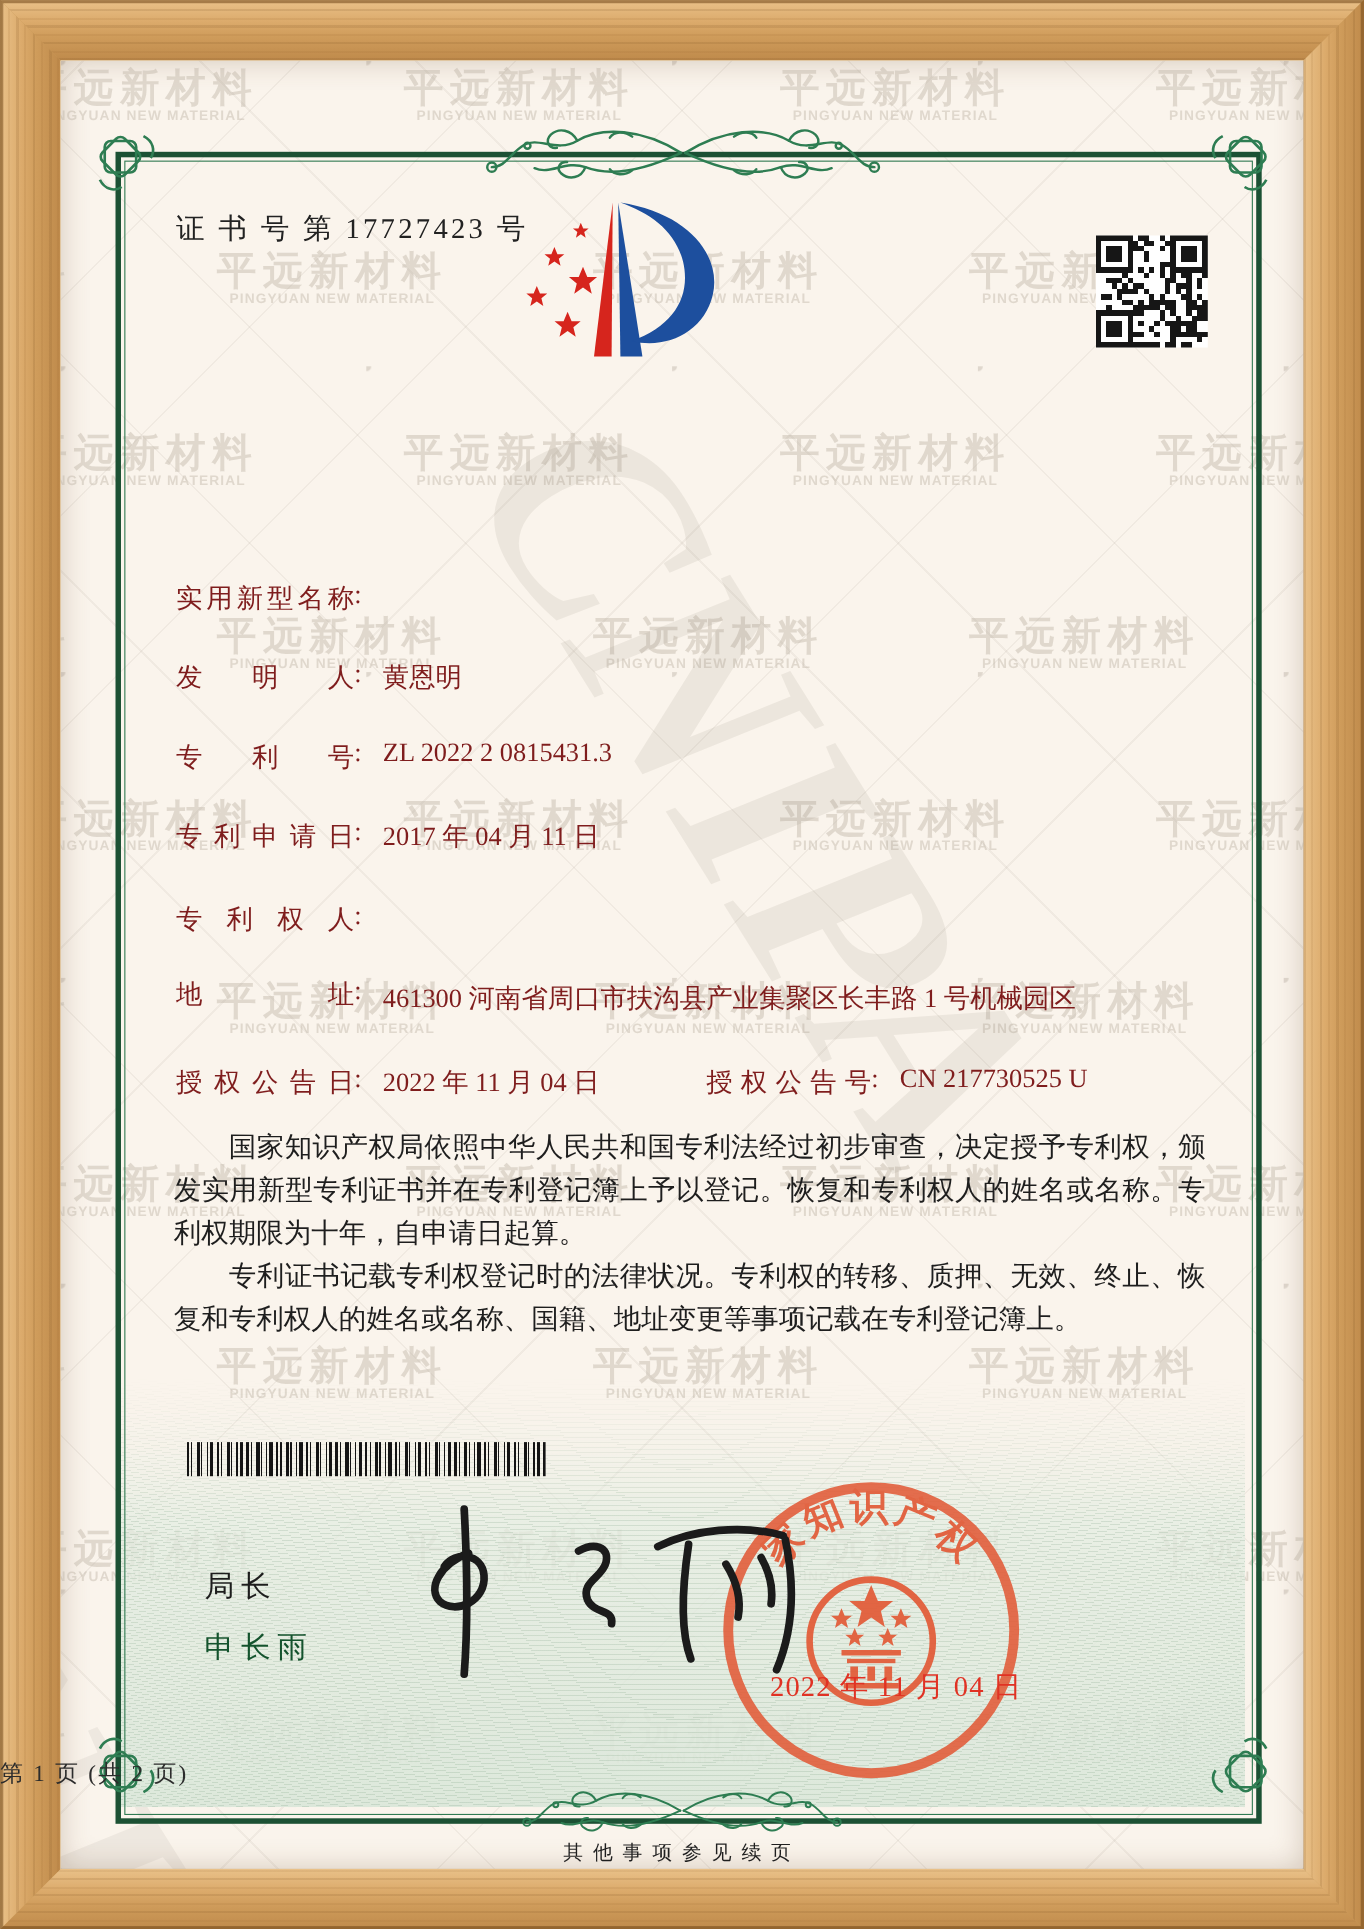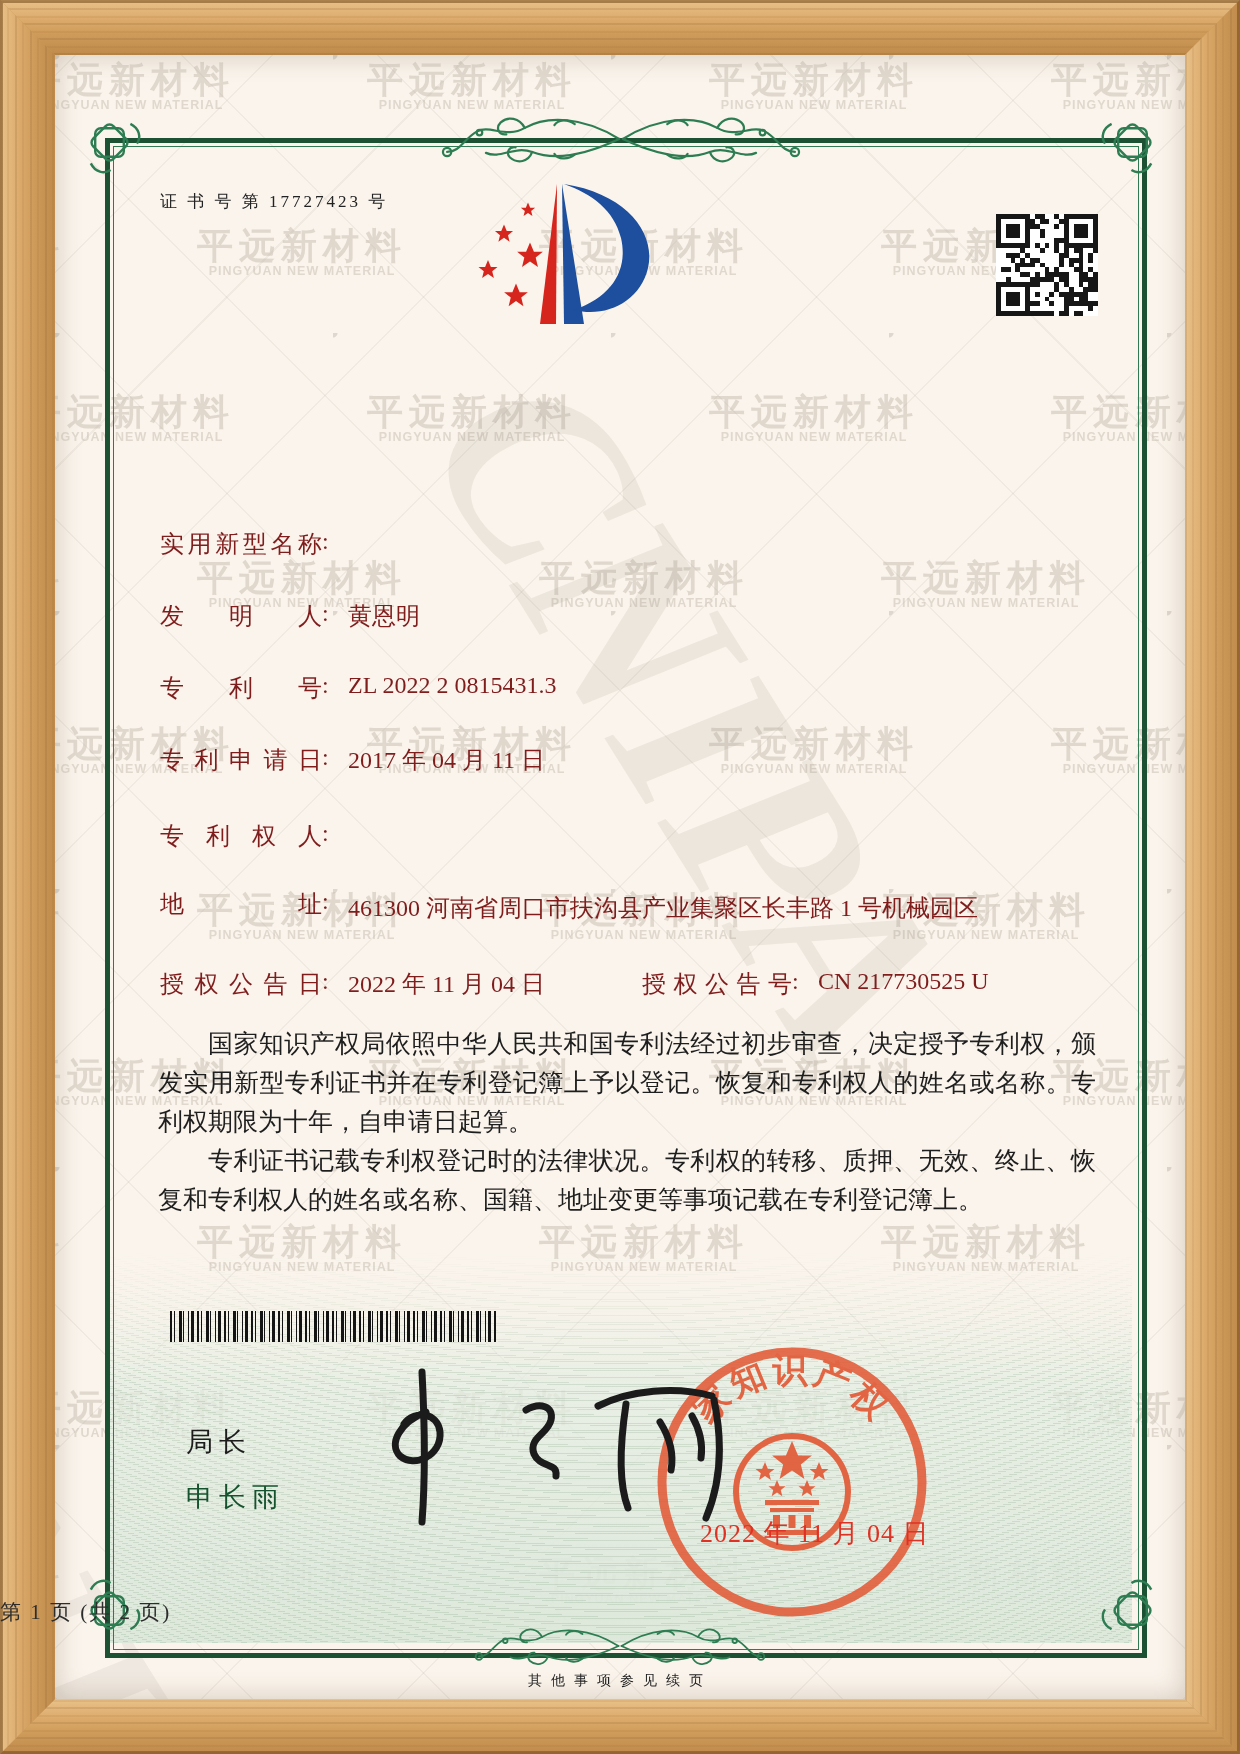"证 书 号 第 17727423" #certno { font-size: 17px -> 26px }
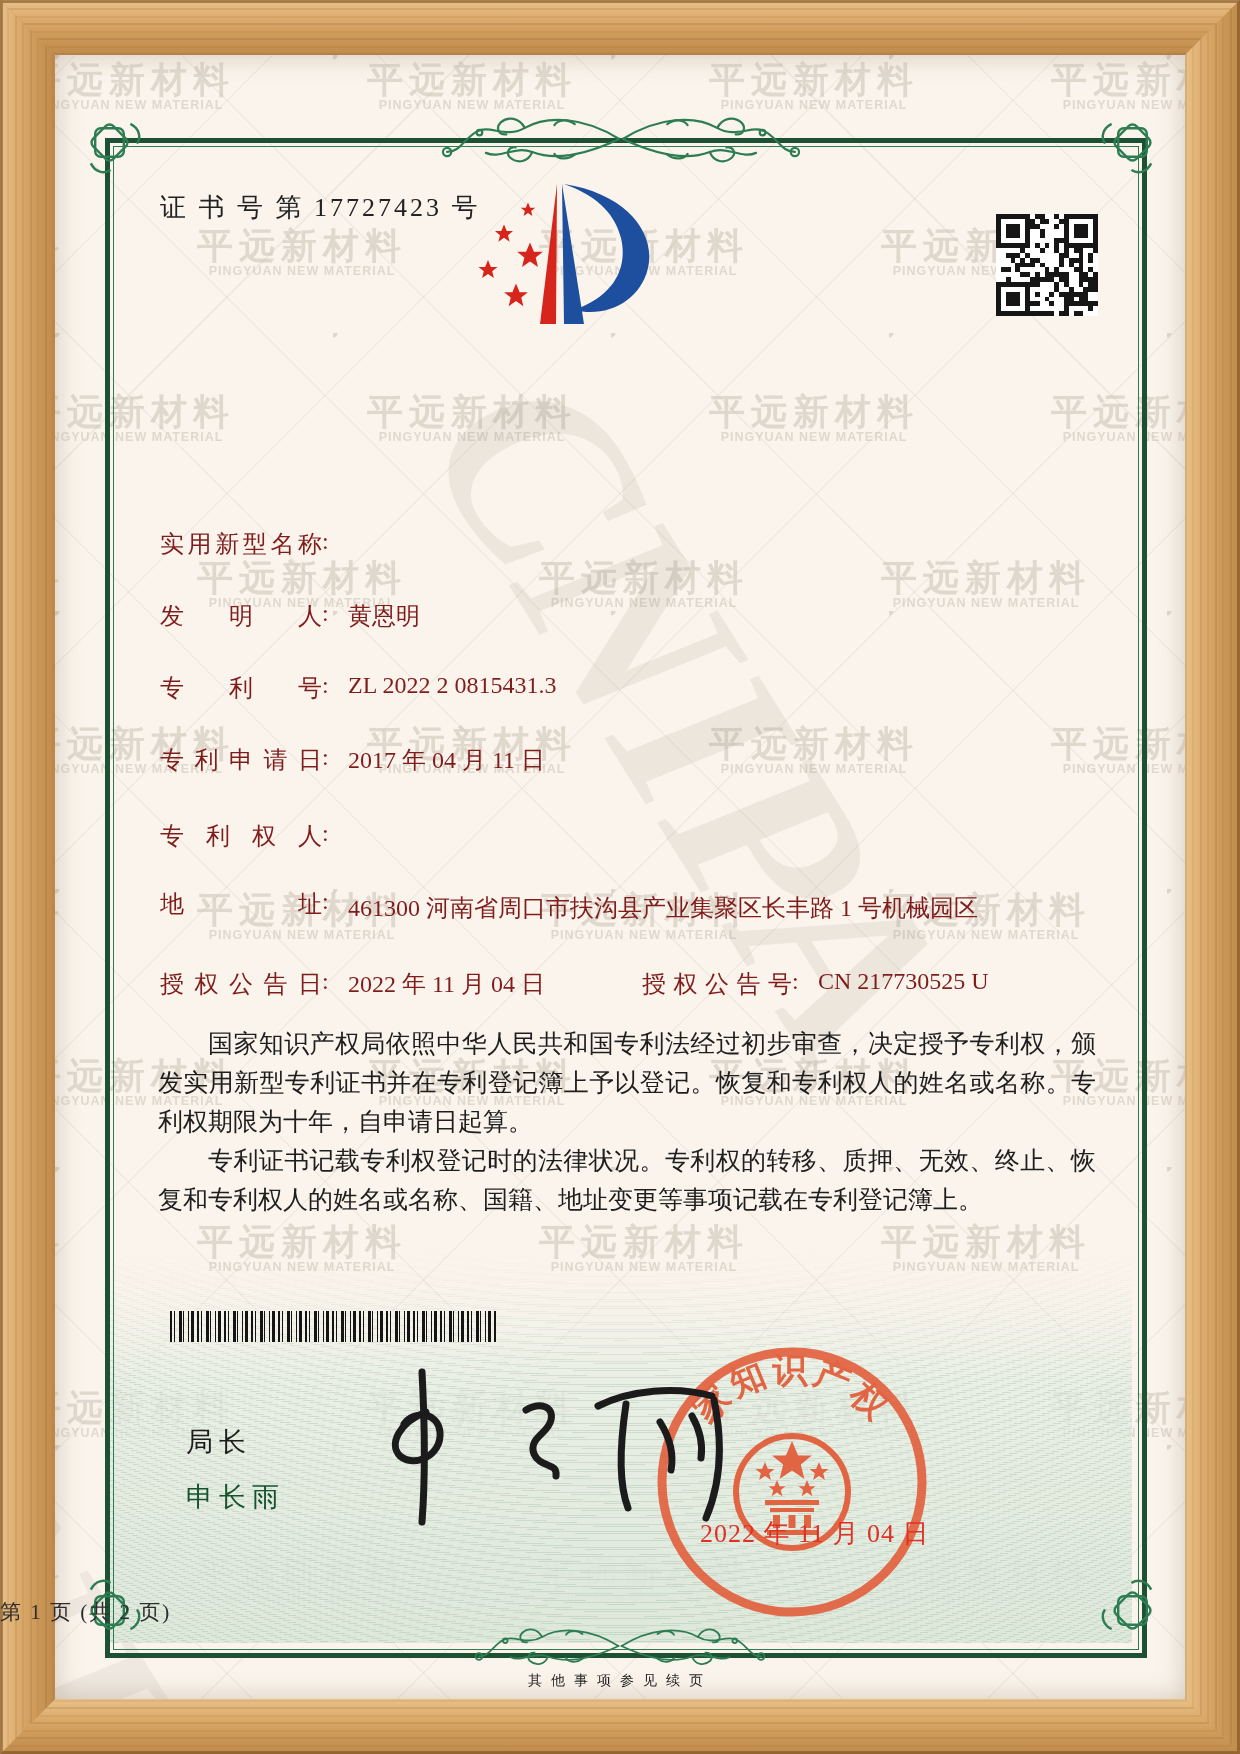"其他事项参见续页" #footer-note { font-size: 14px -> 18px }
